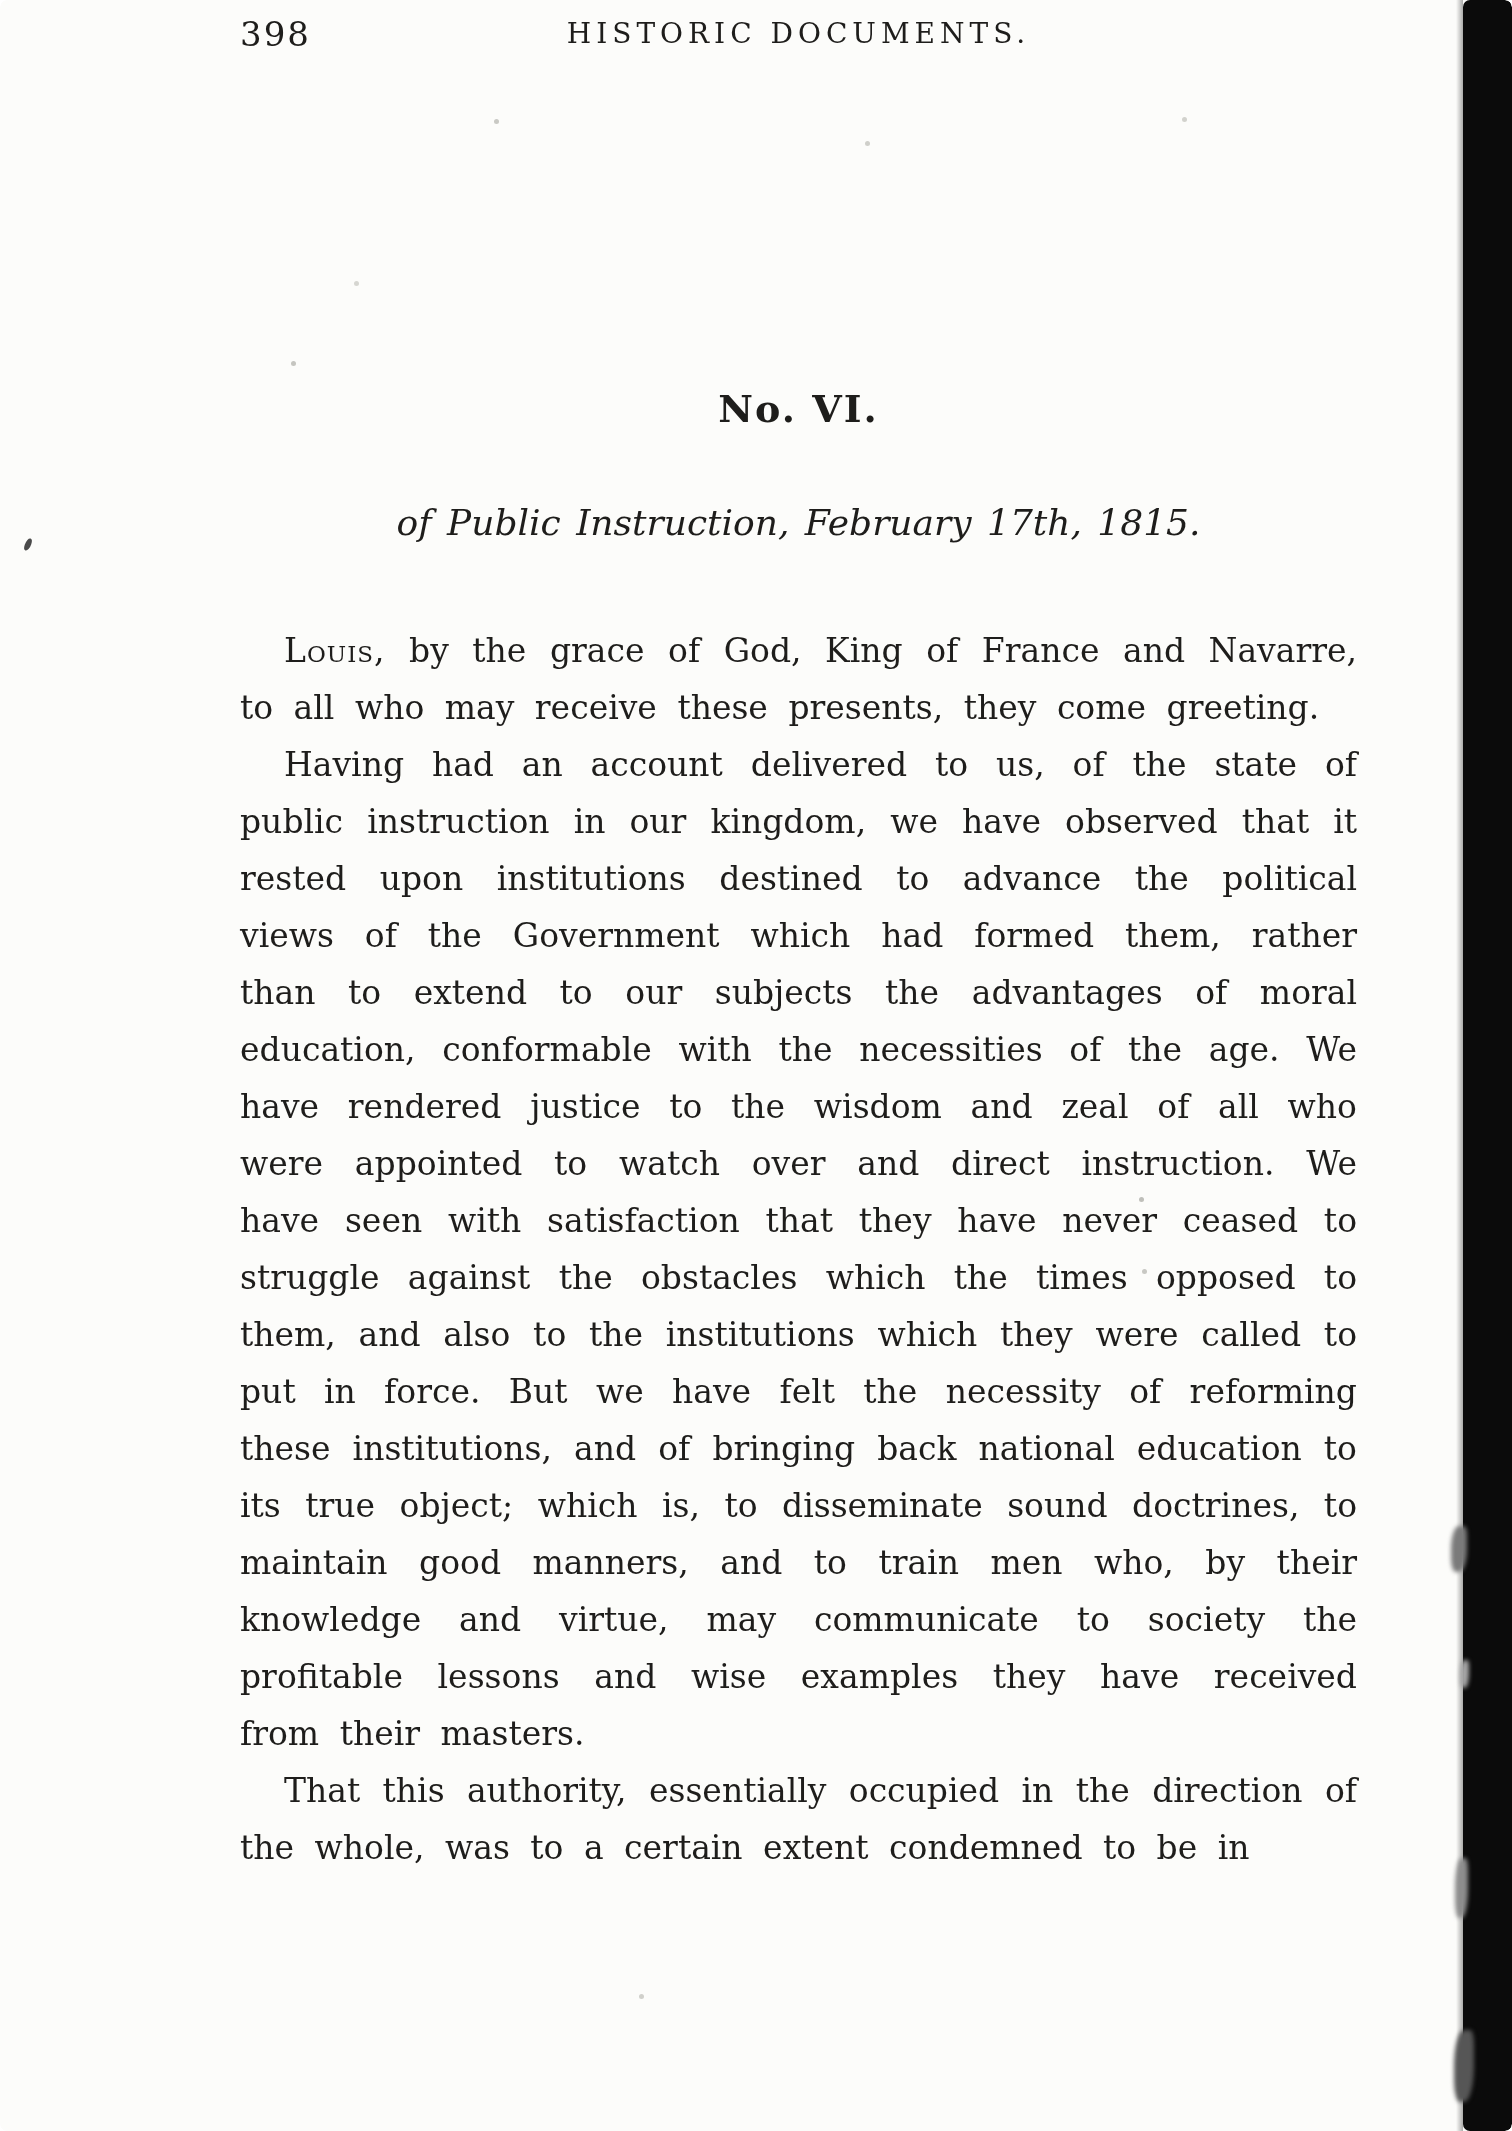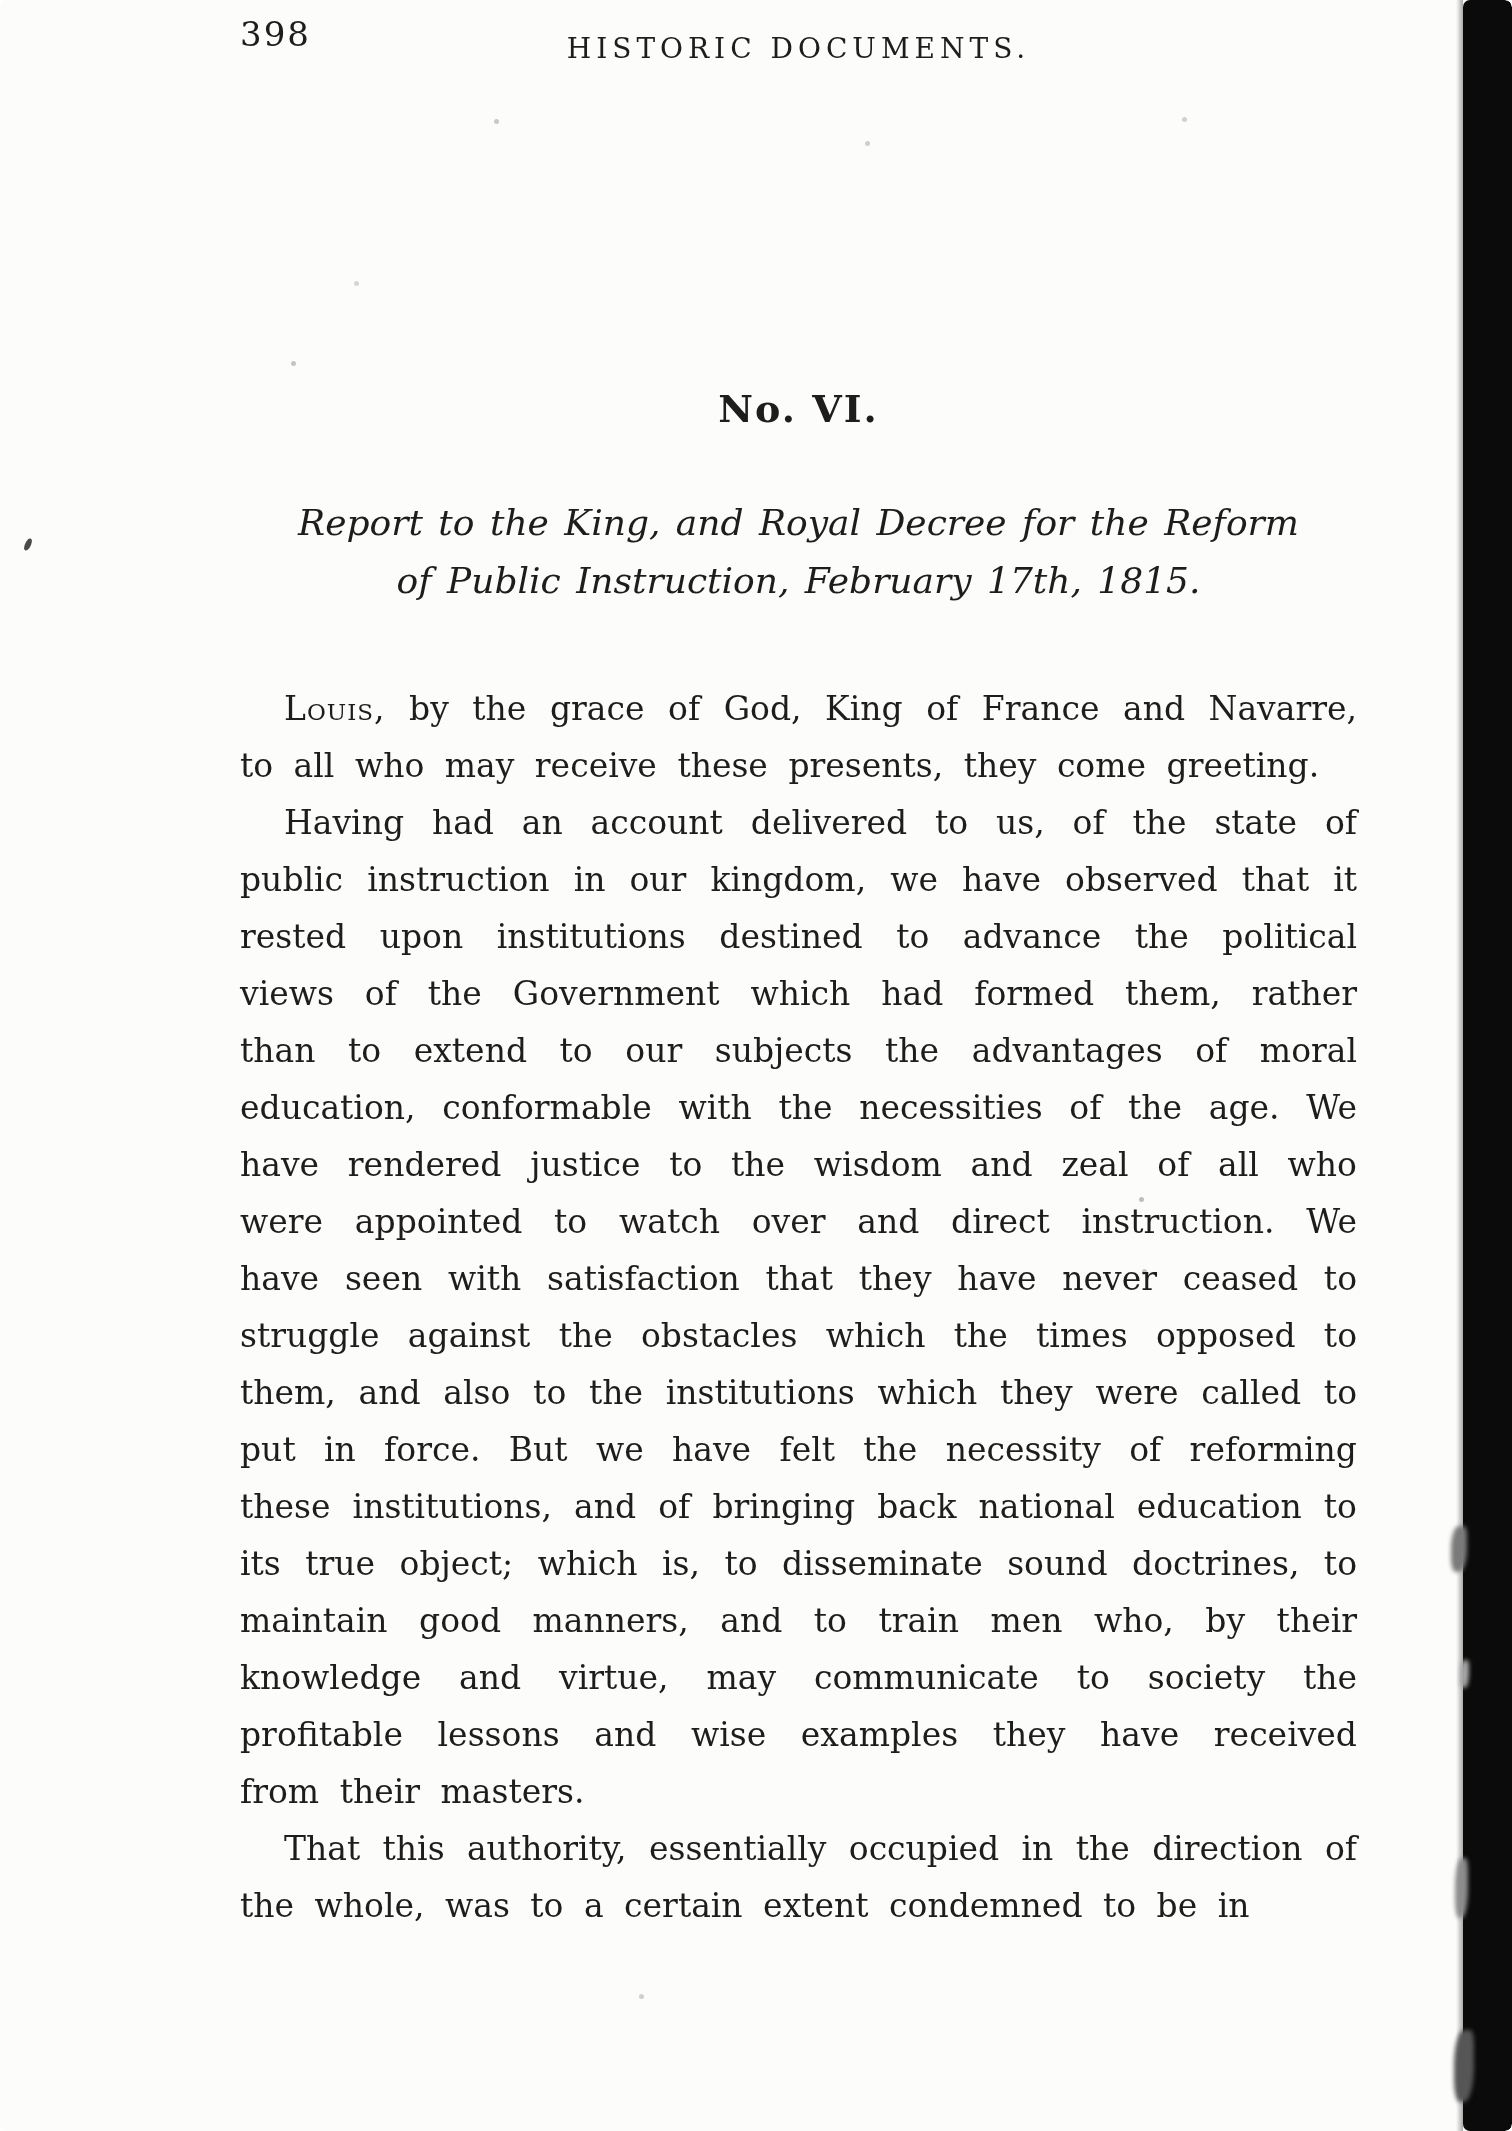"HISTORIC DOCUMENTS." .running-header { top: 18px -> 3px }
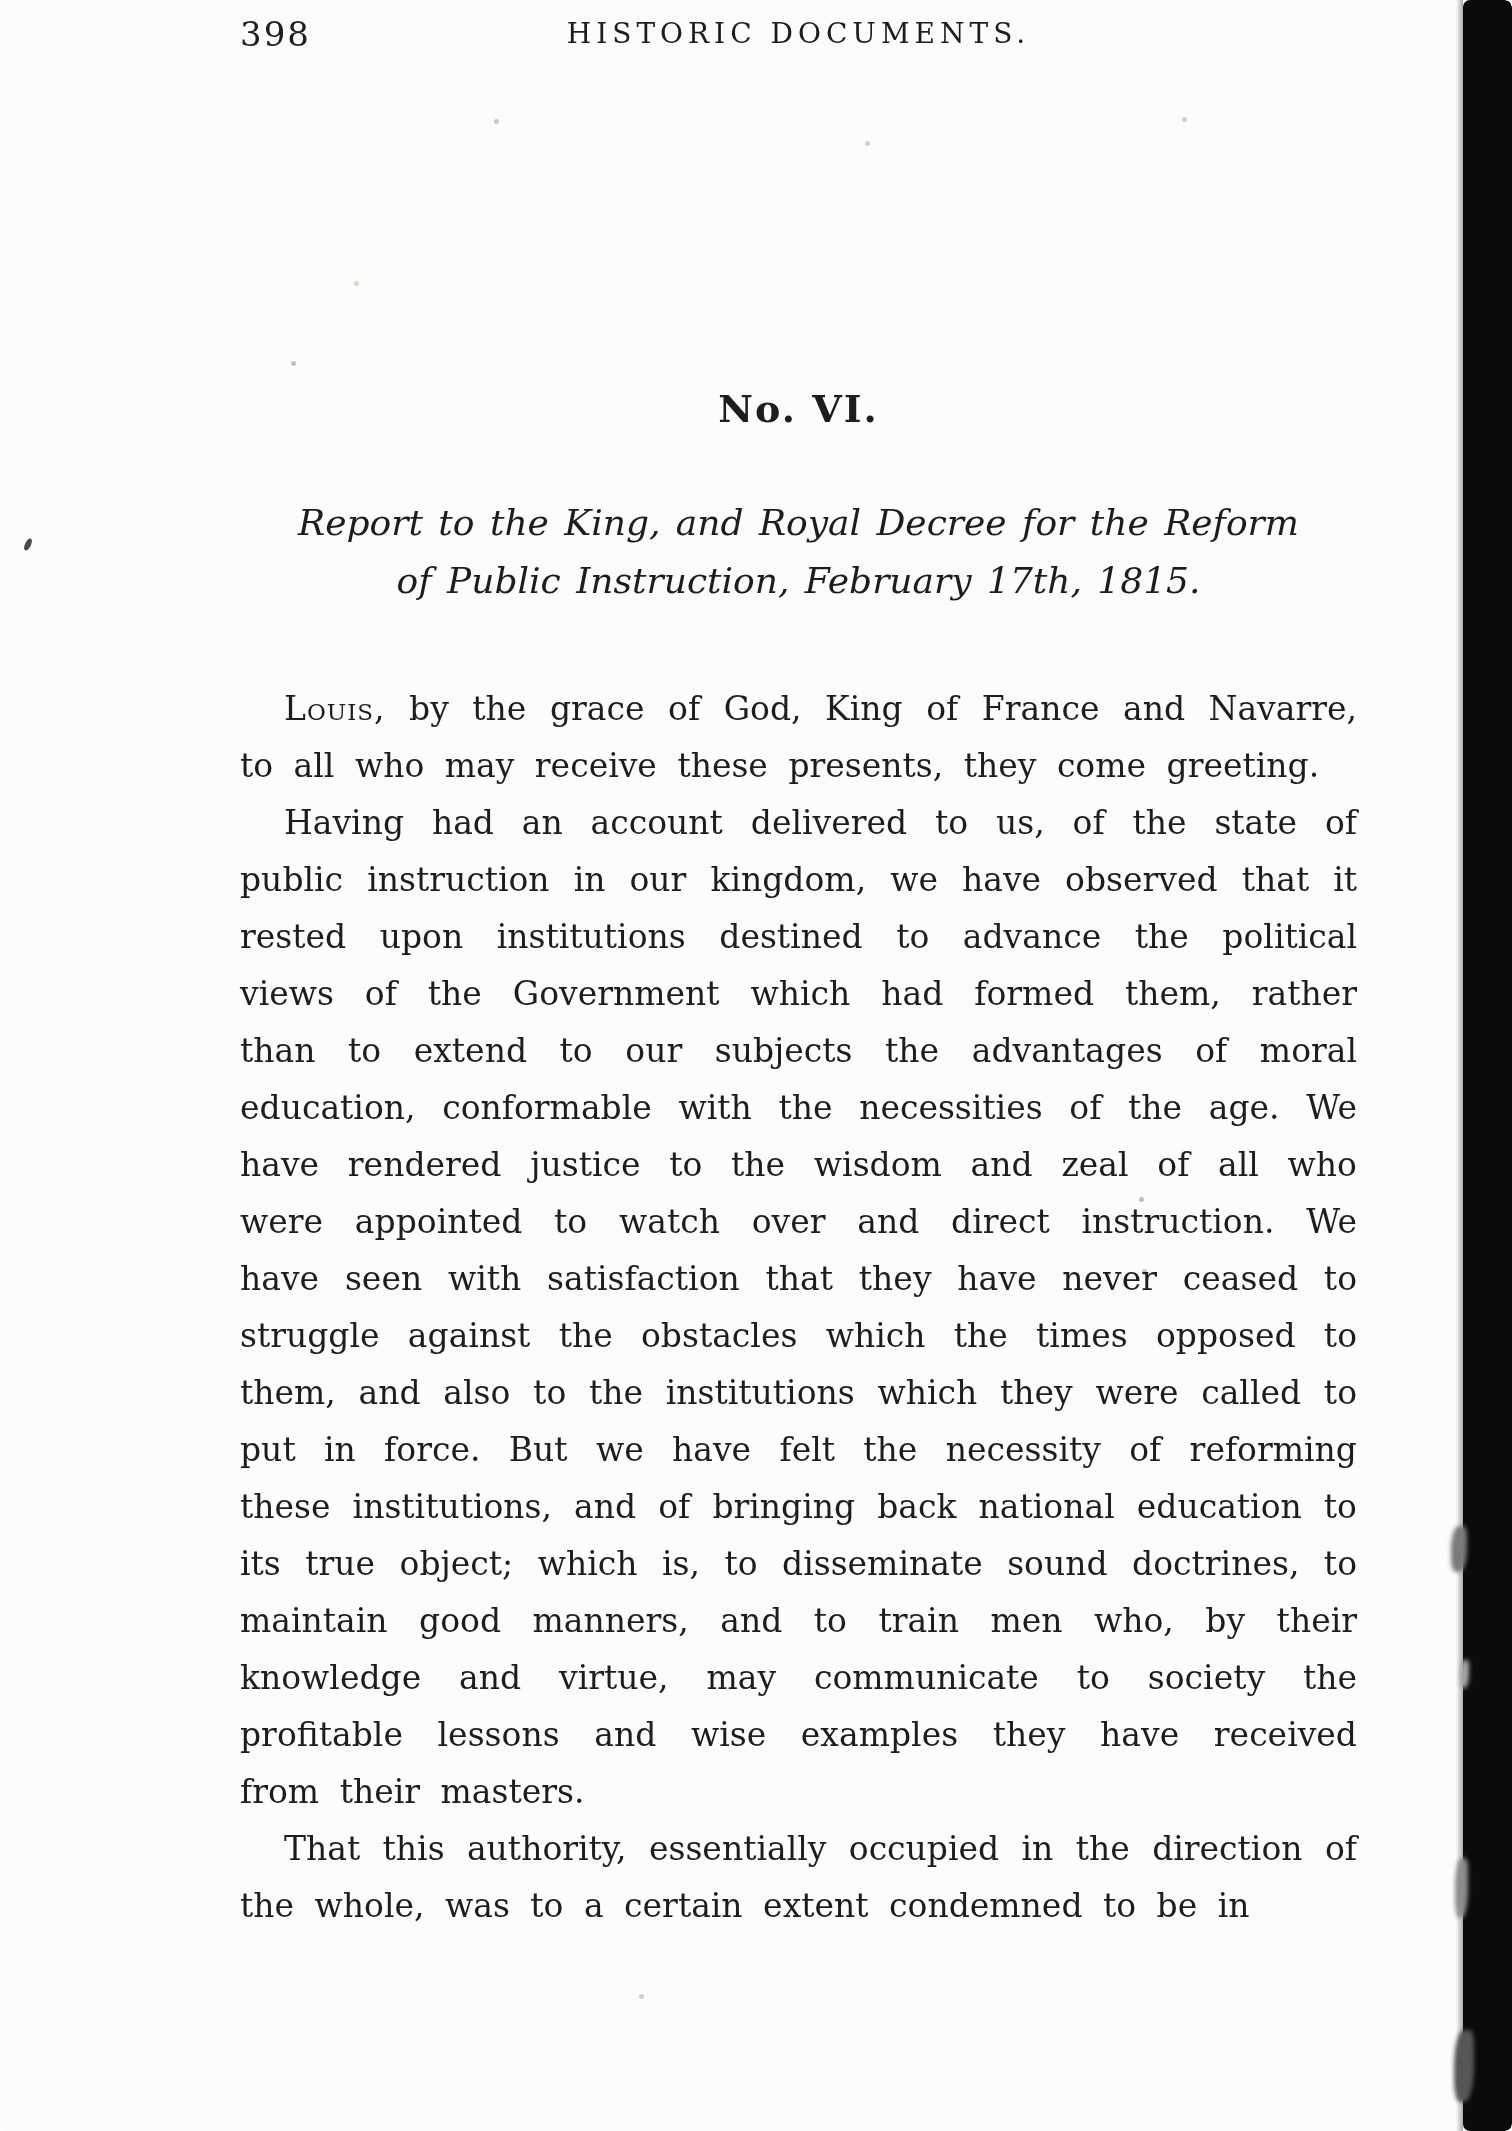"Report to the King, and" div { html: <div>Report to the King, and Royal Decree for the Reform</div> -> none }
